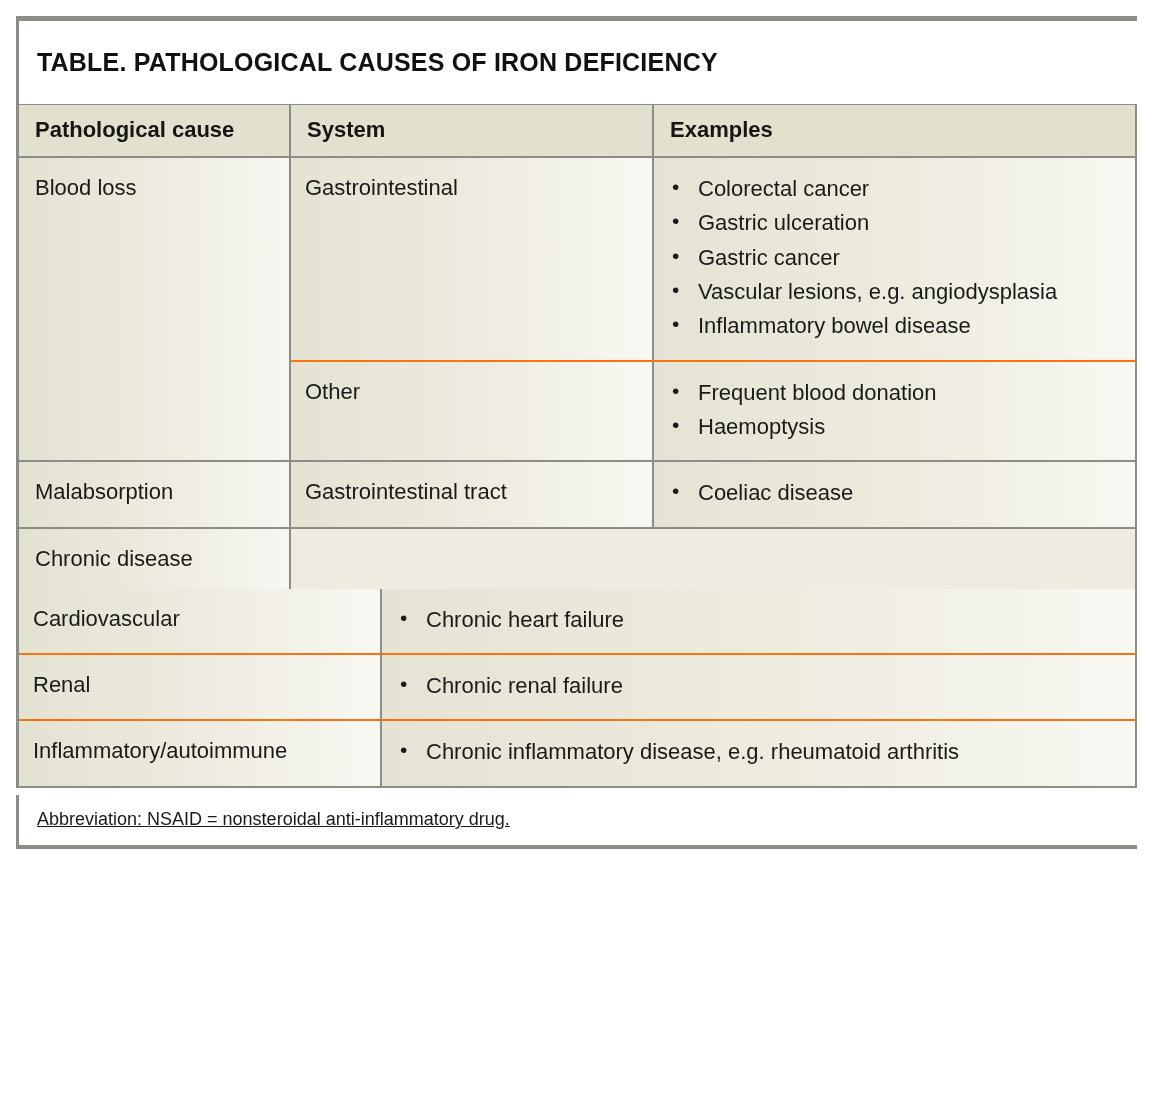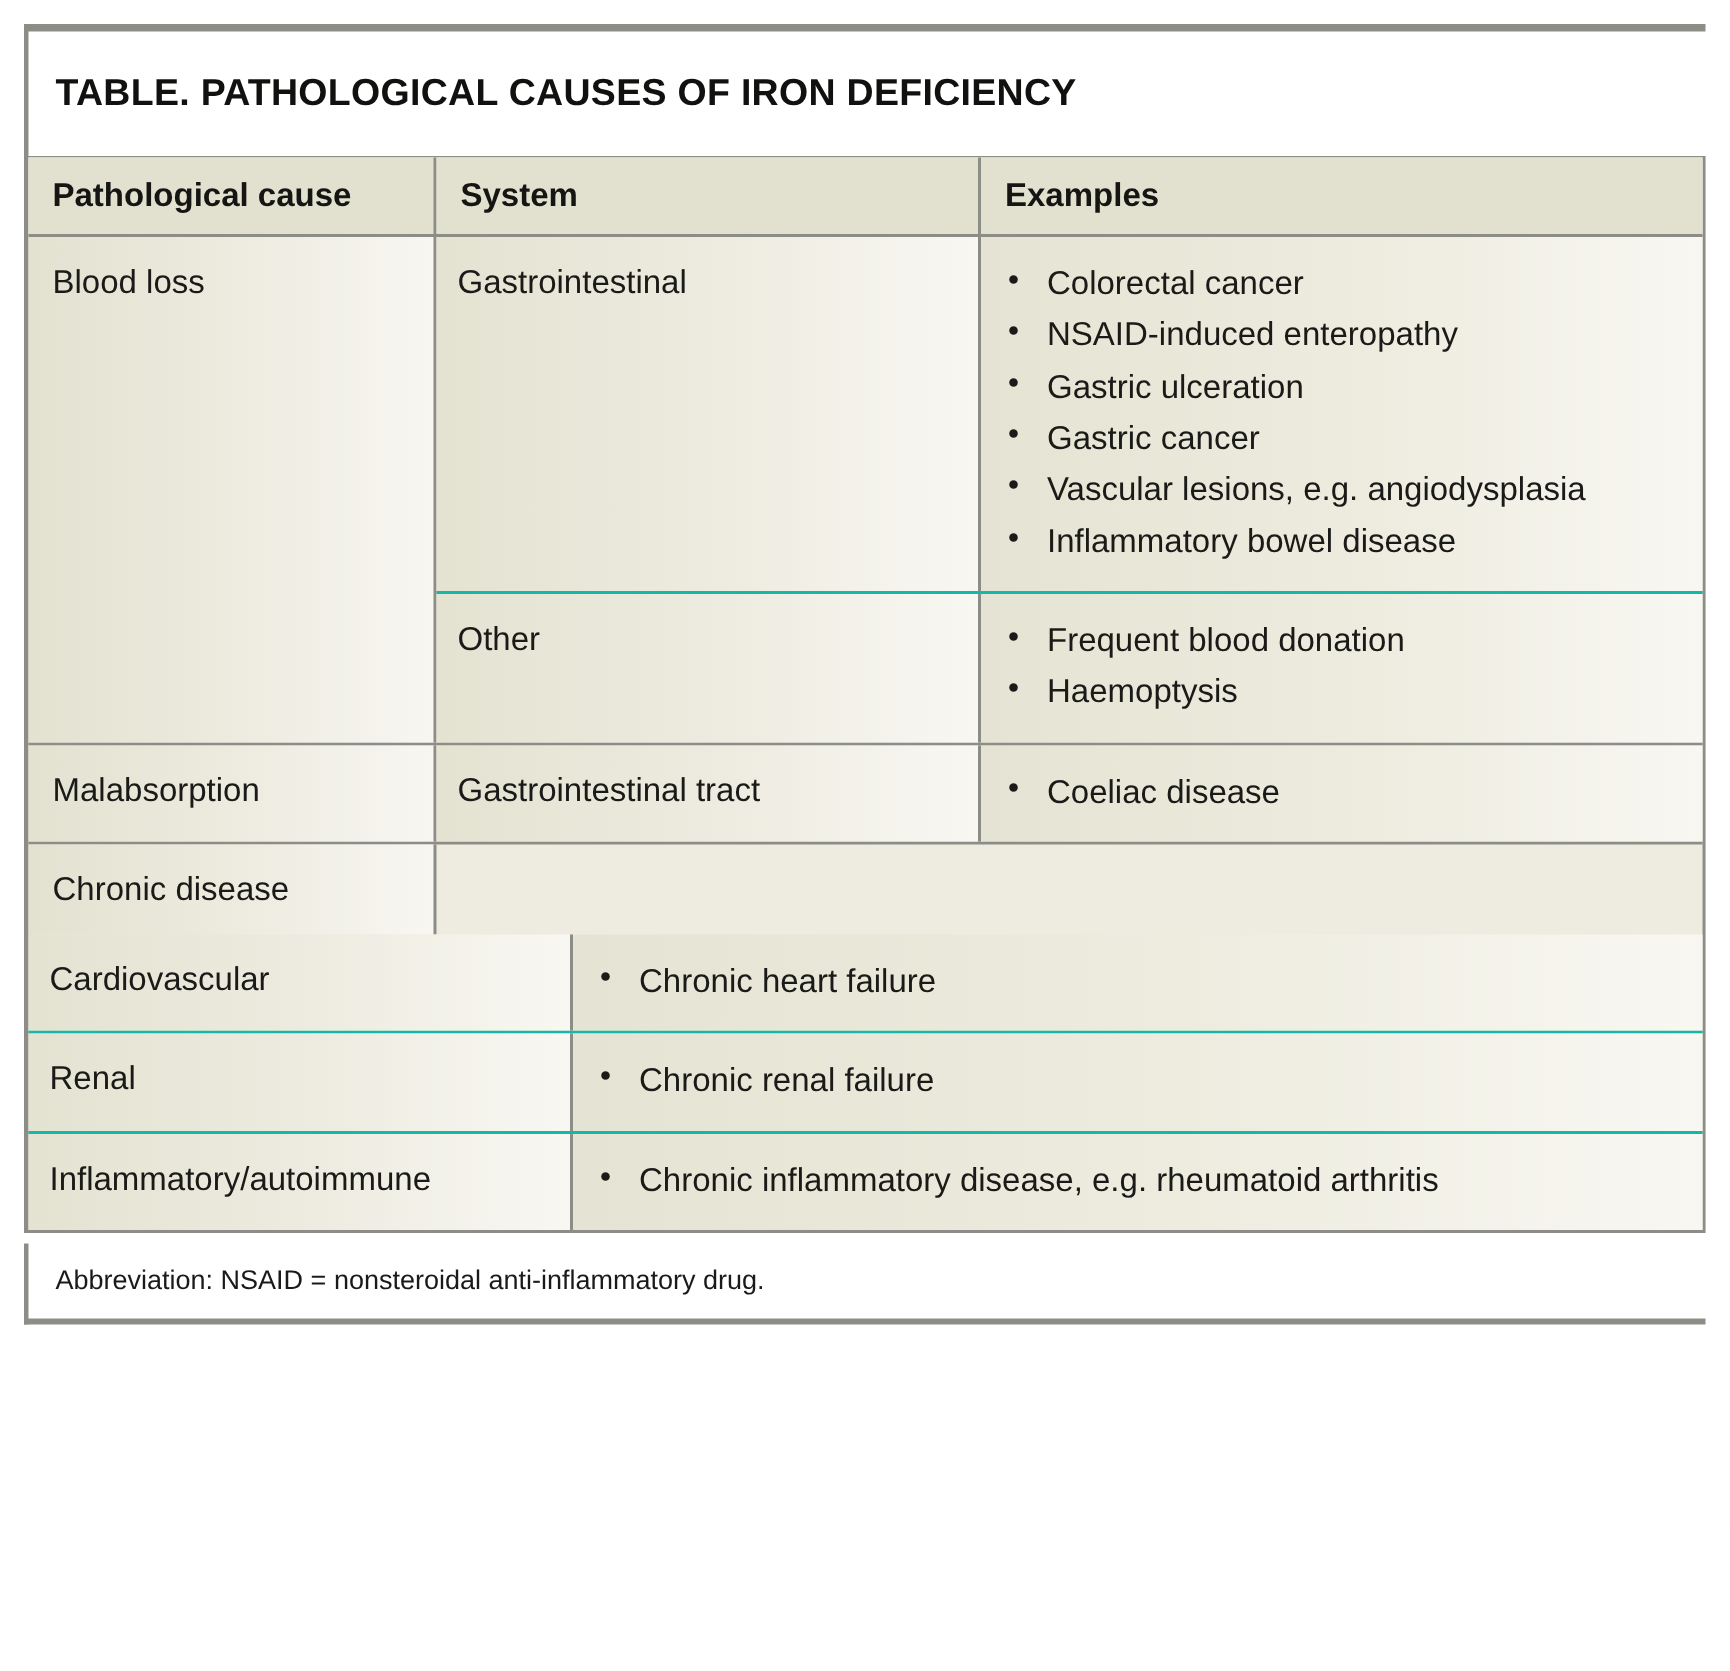"Gastrointestinal" .subrow { border-bottom: 2px solid #14b8a6 -> 2px solid #f97316 }
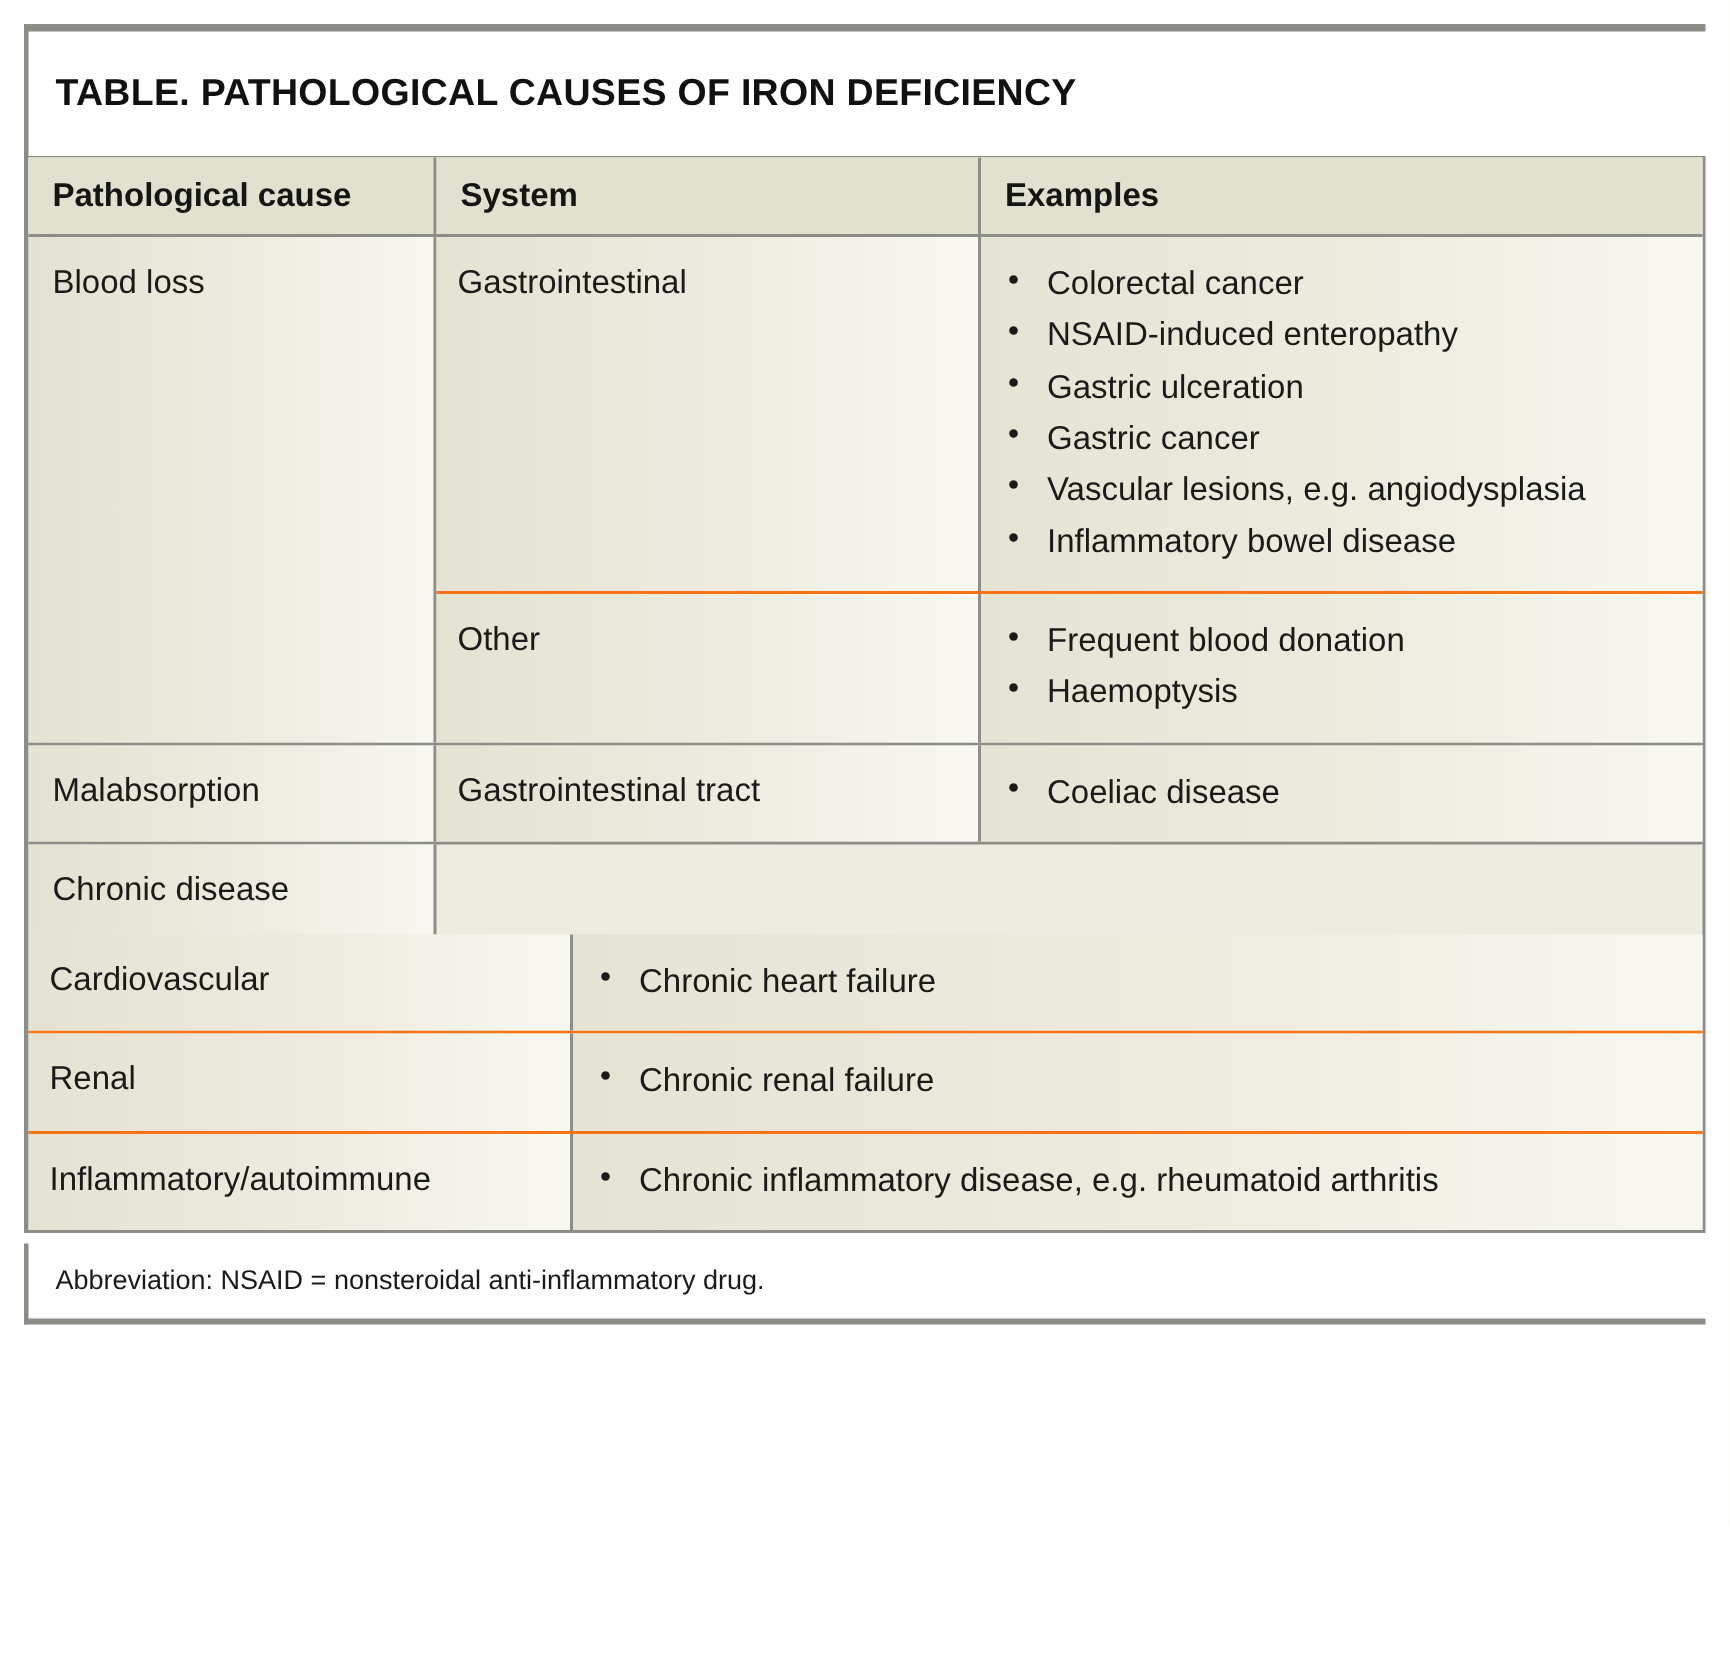"NSAID-induced enteropathy" li { html: <li>NSAID-induced enteropathy</li> -> none }
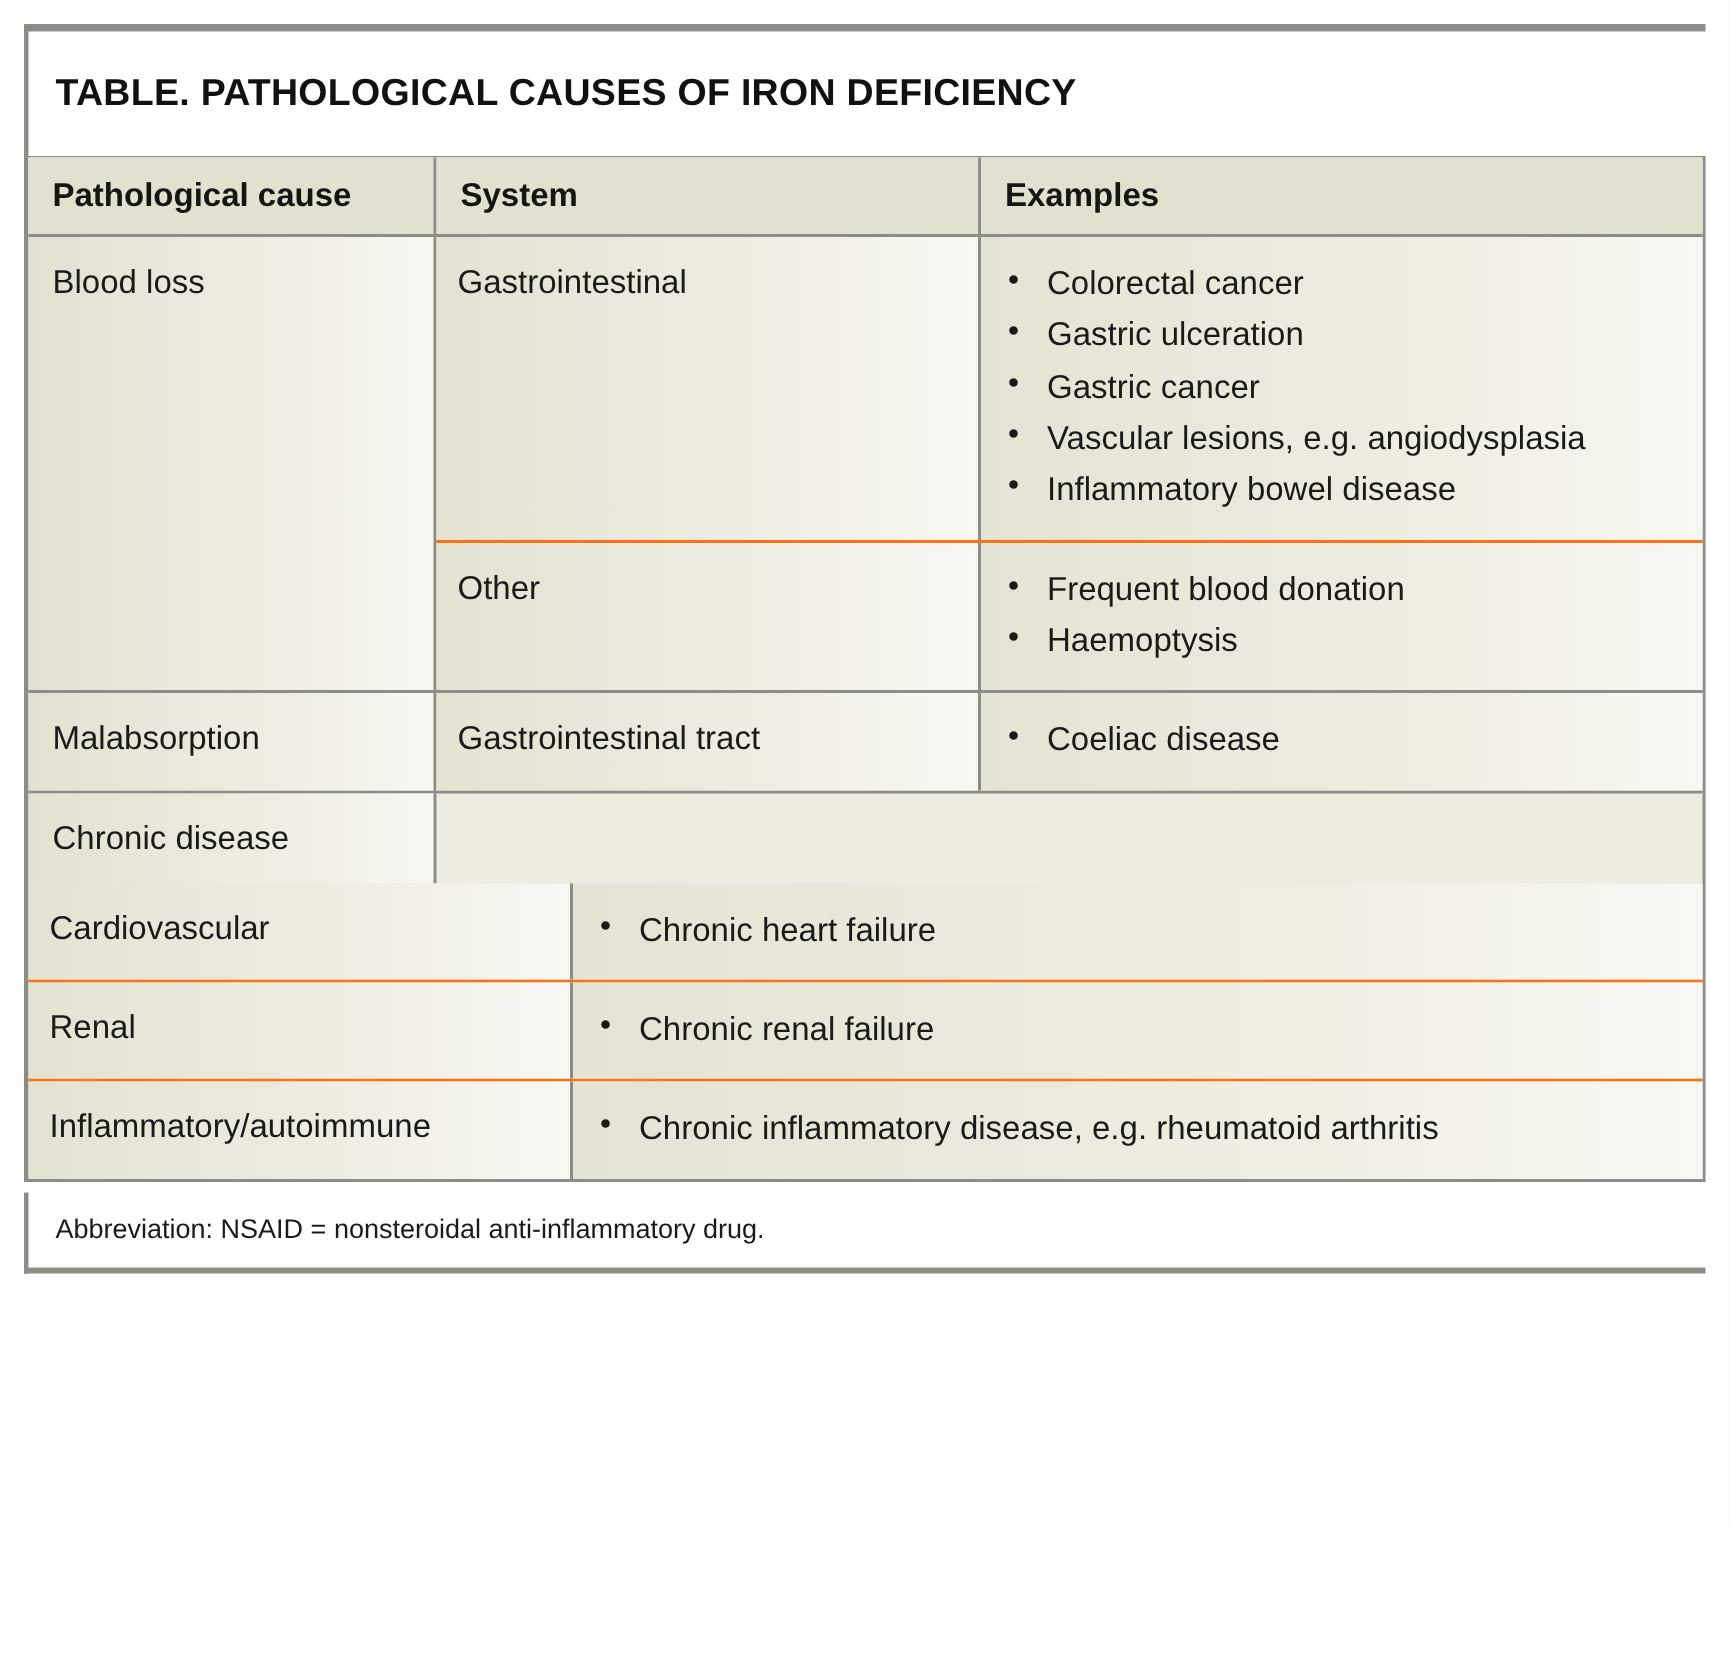"Abbreviation: NSAID = nonsteroidal" .footnote-text { text-decoration: none -> underline }
